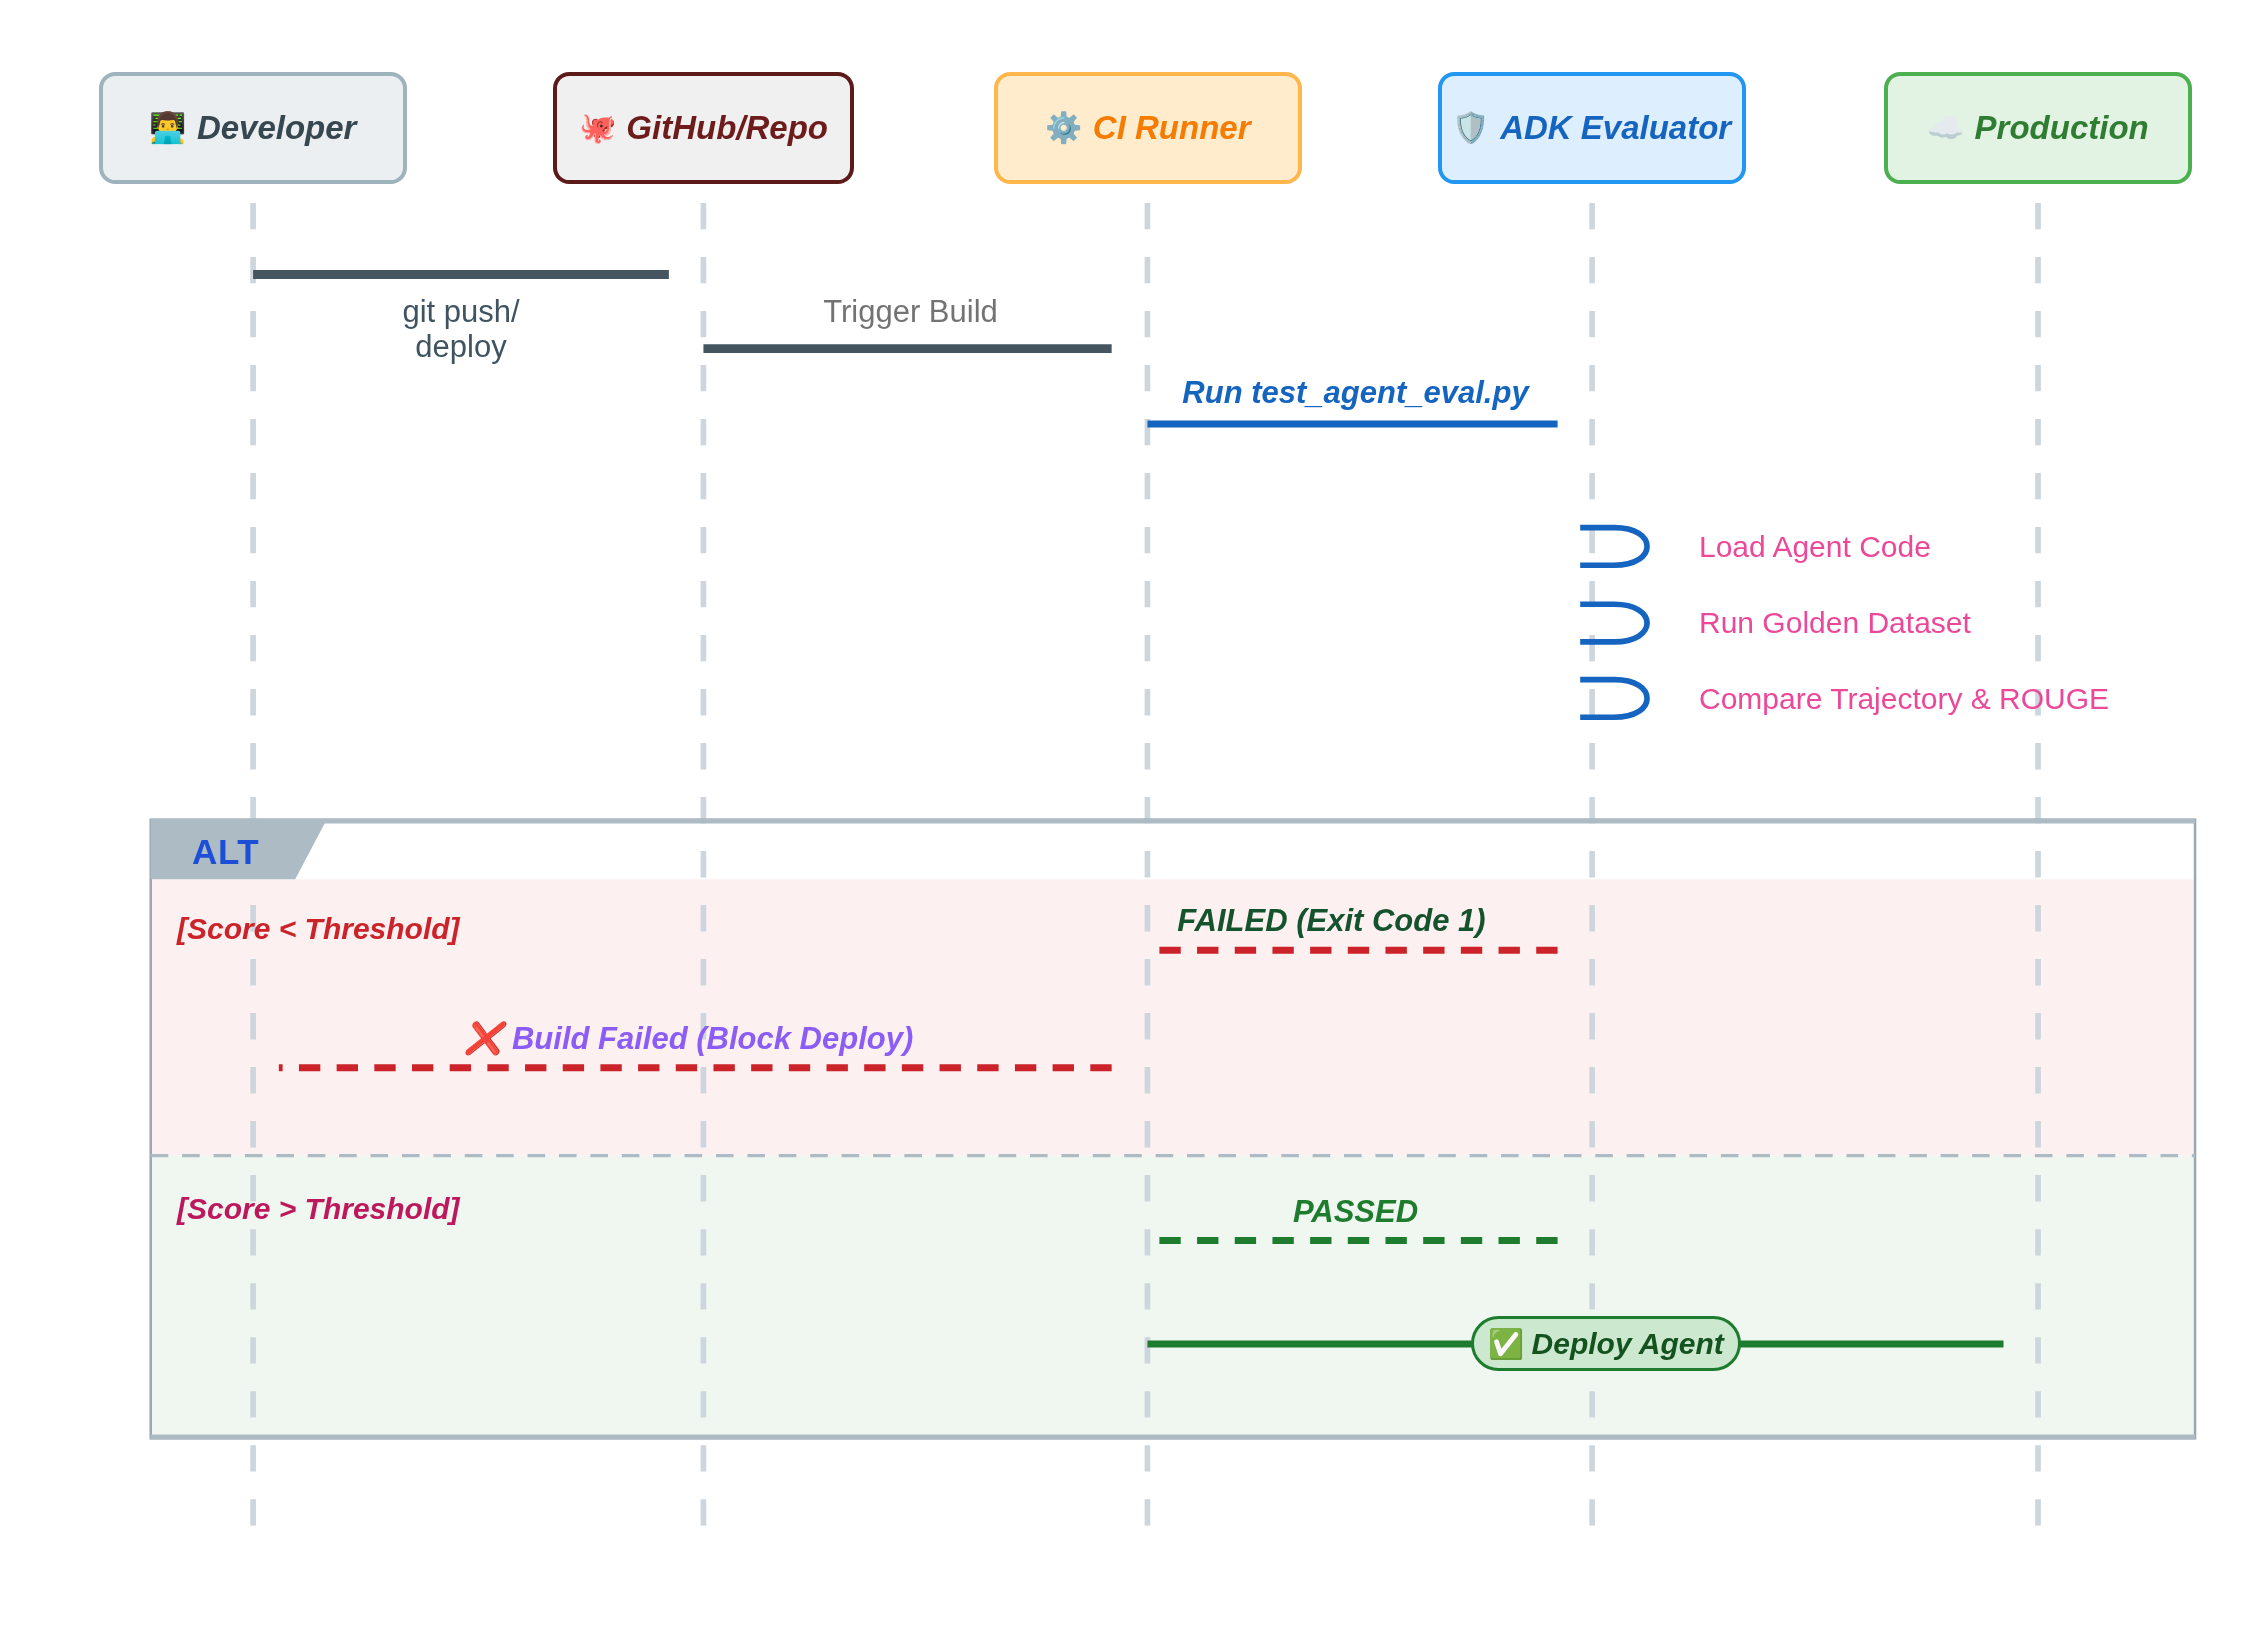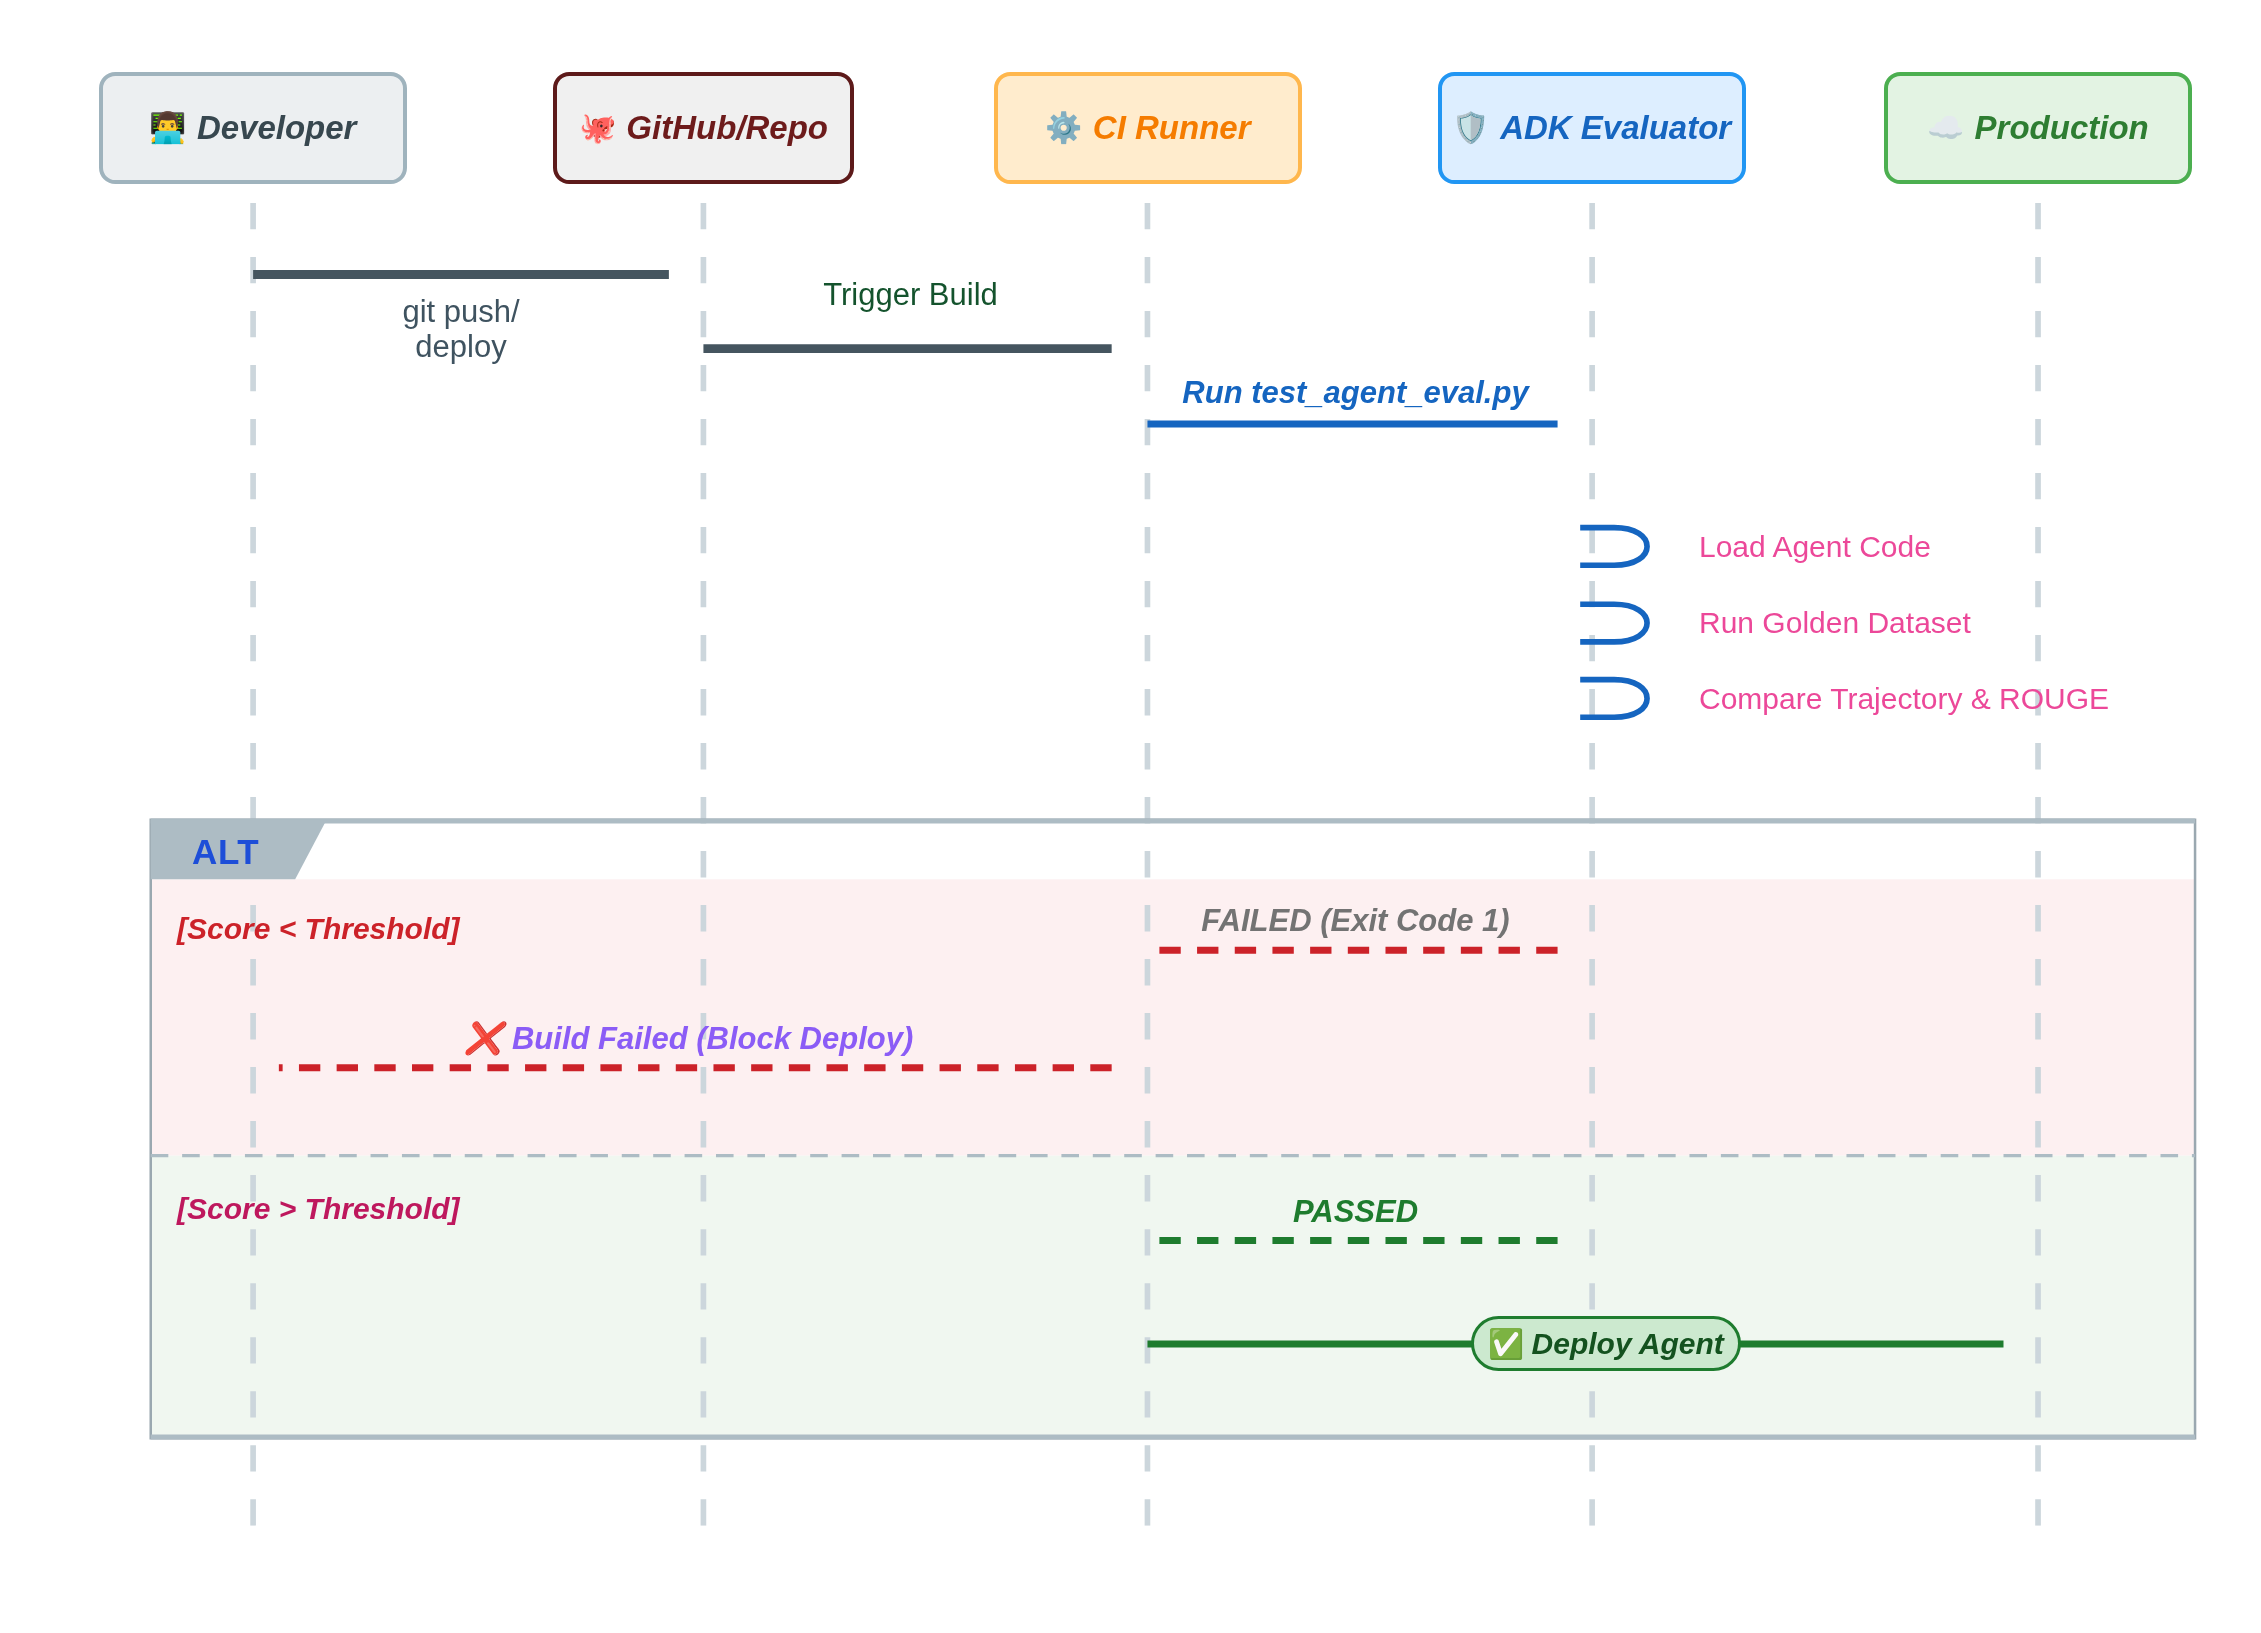"Trigger Build" div.lbl { color: #14532d -> #737373; top: 278px -> 295px }
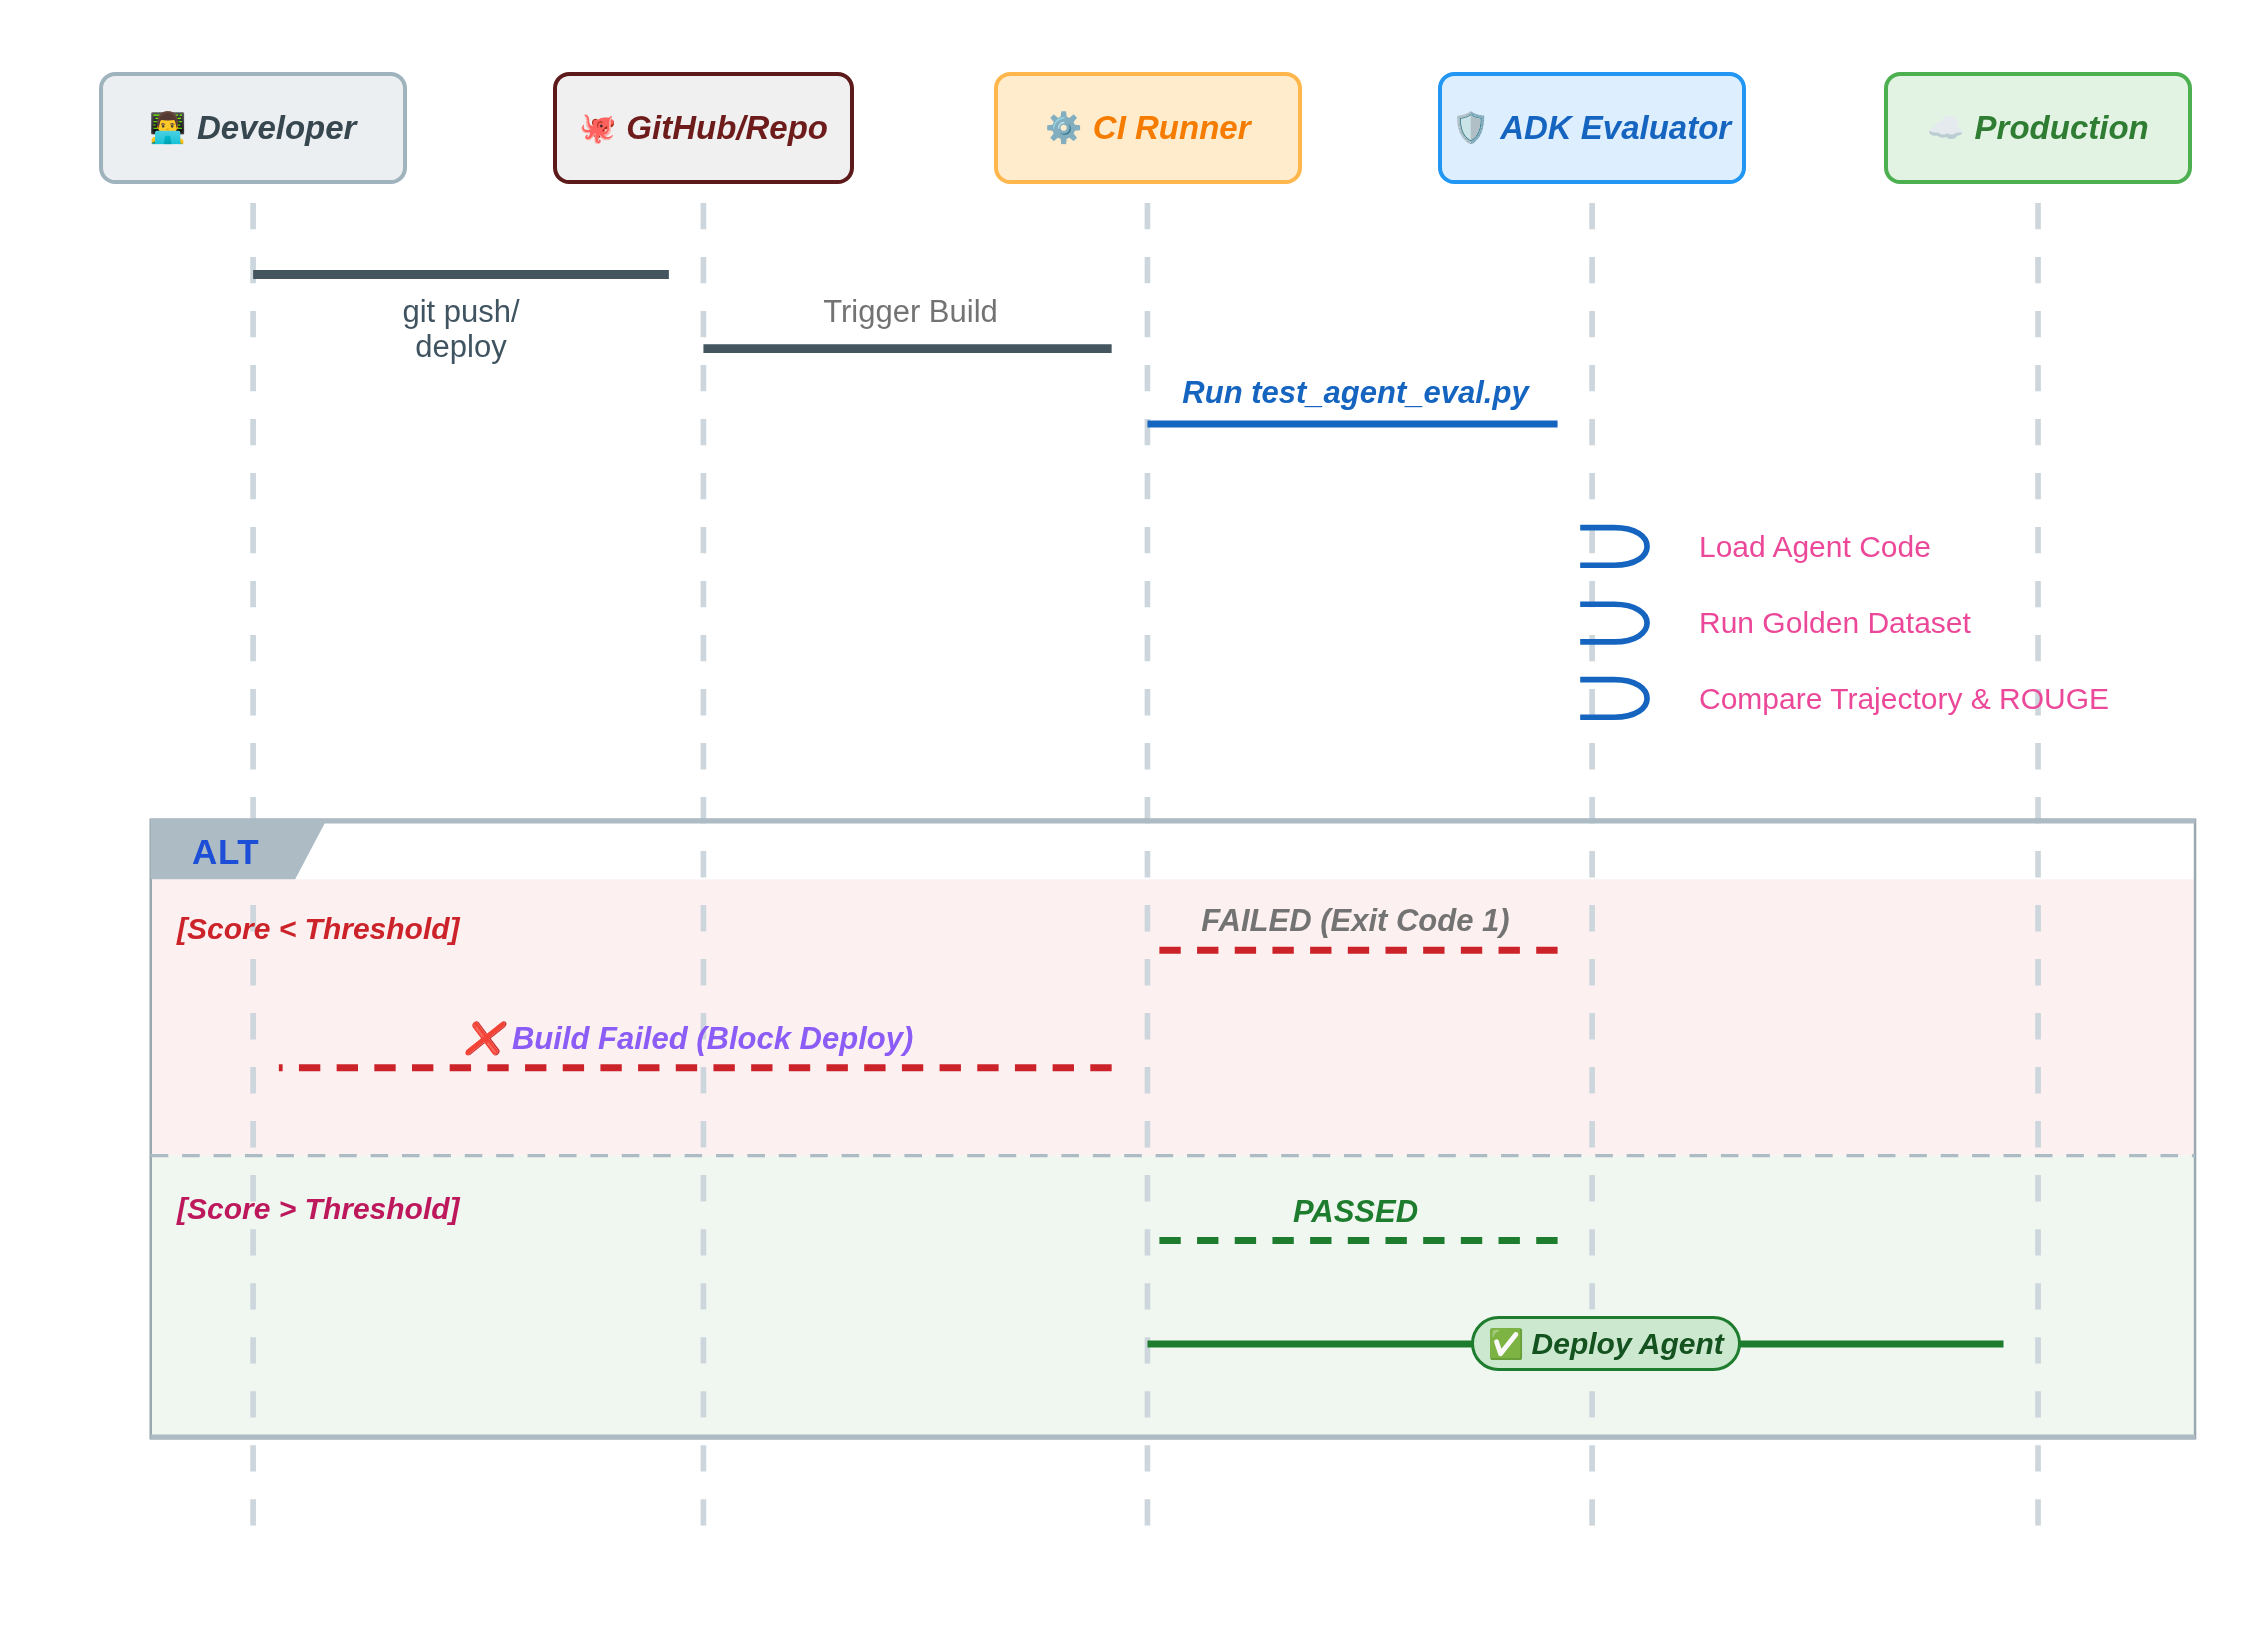"FAILED (Exit Code 1)" div.lbl { color: #737373 -> #14532d; left: 1148px -> 1124px }
